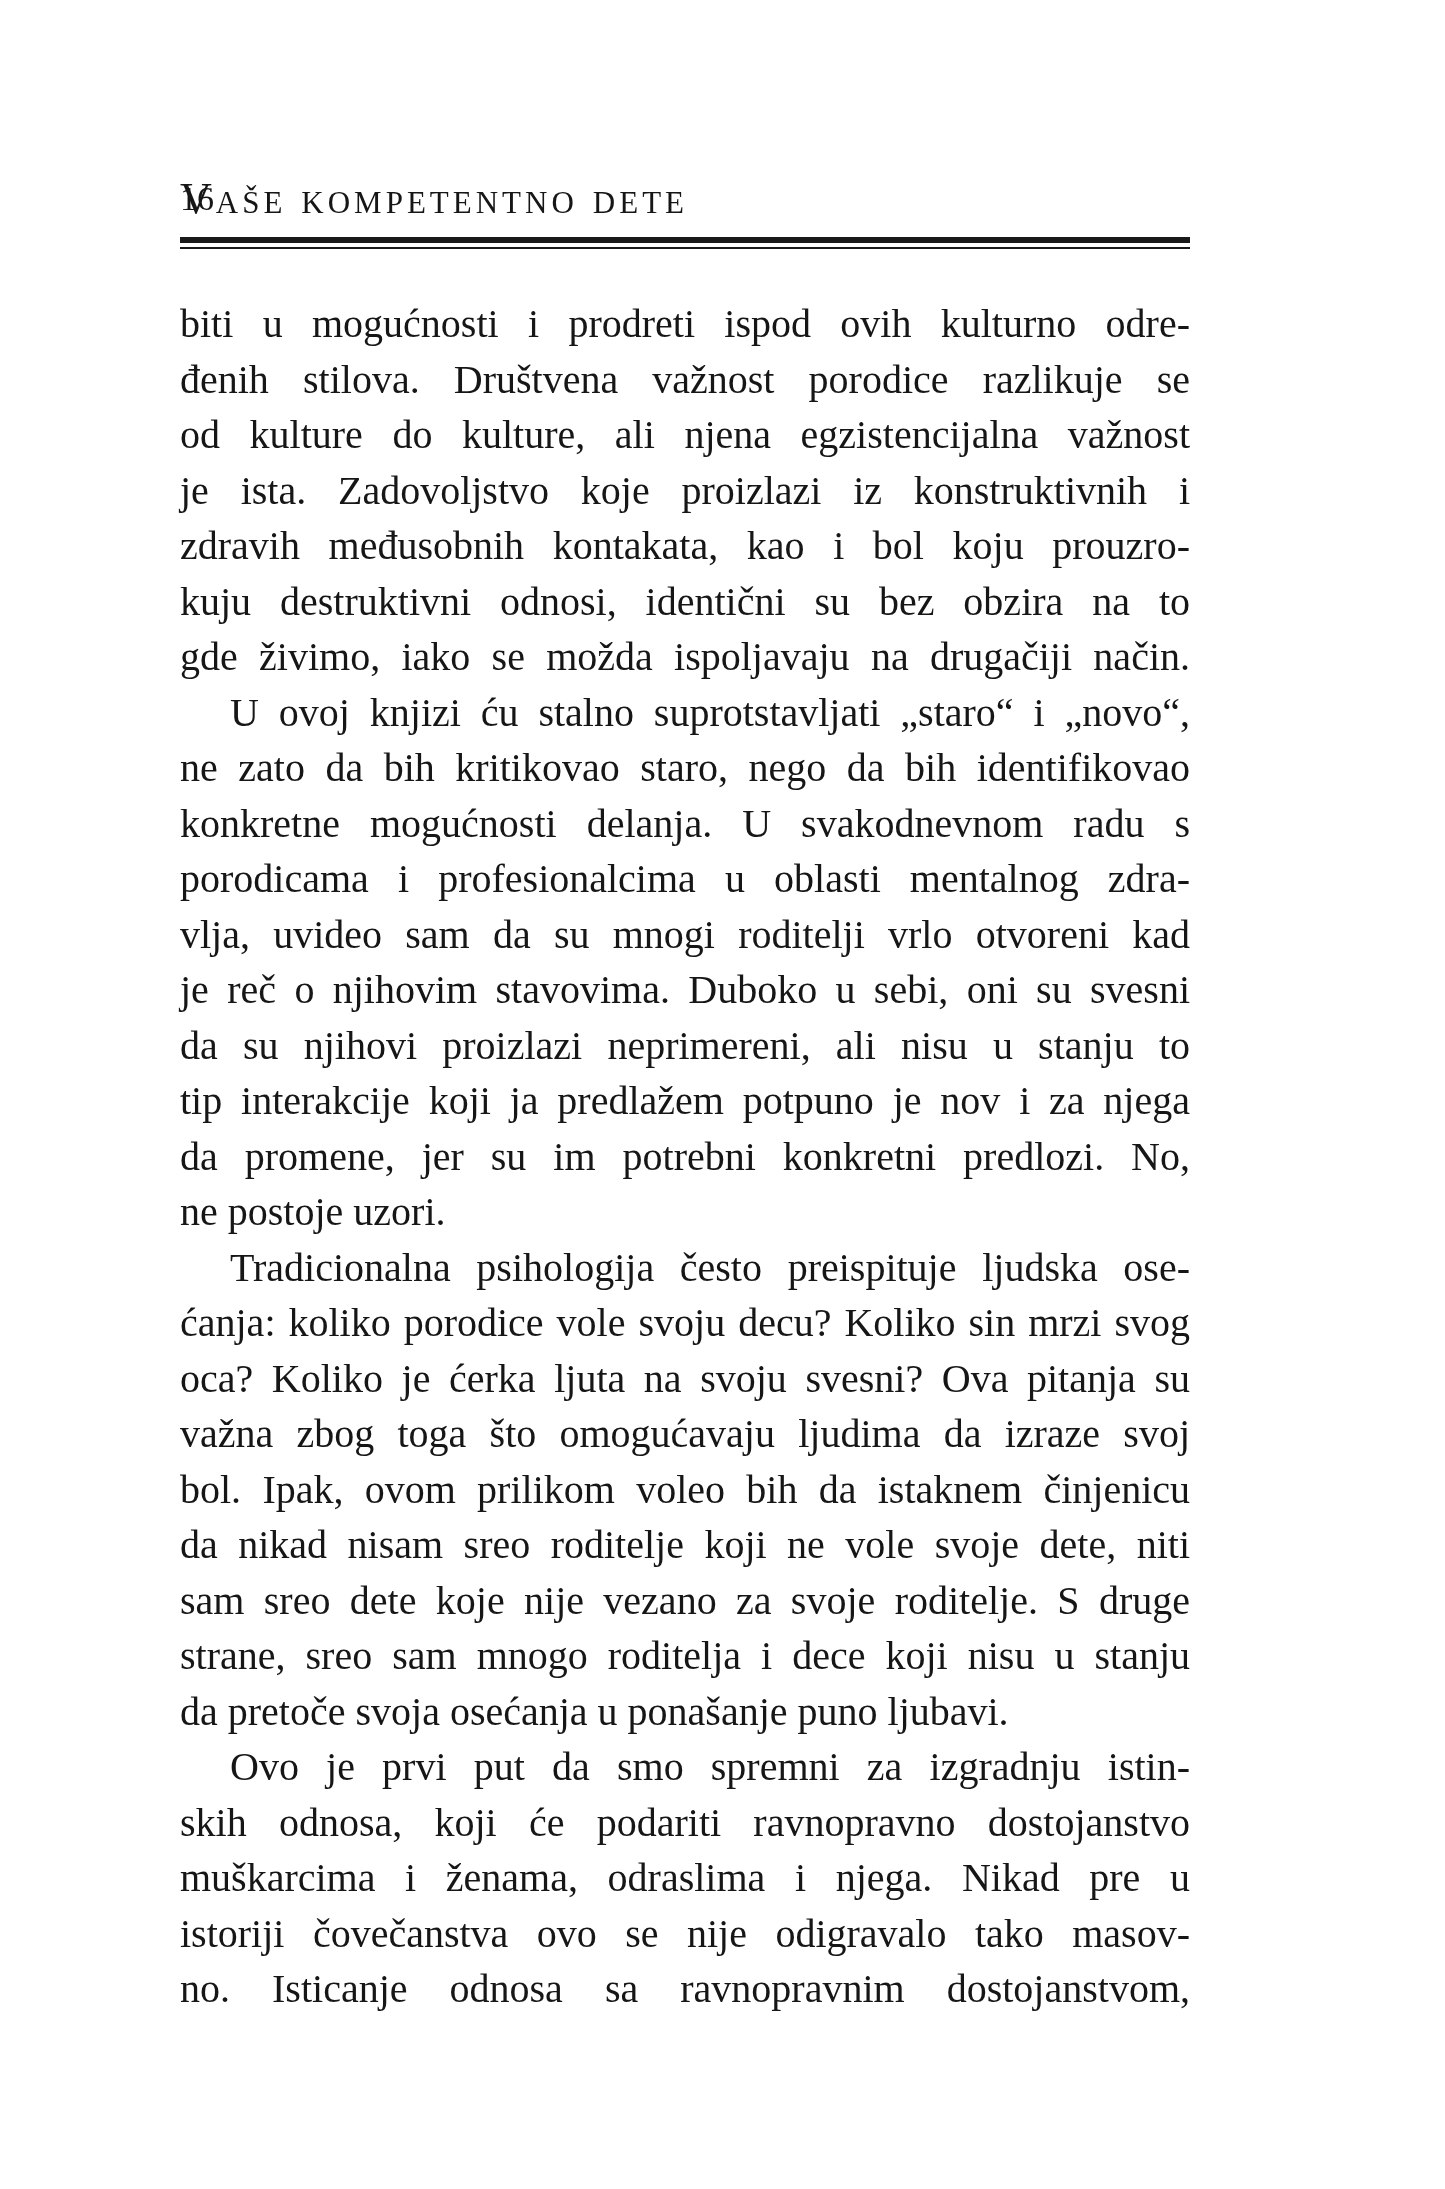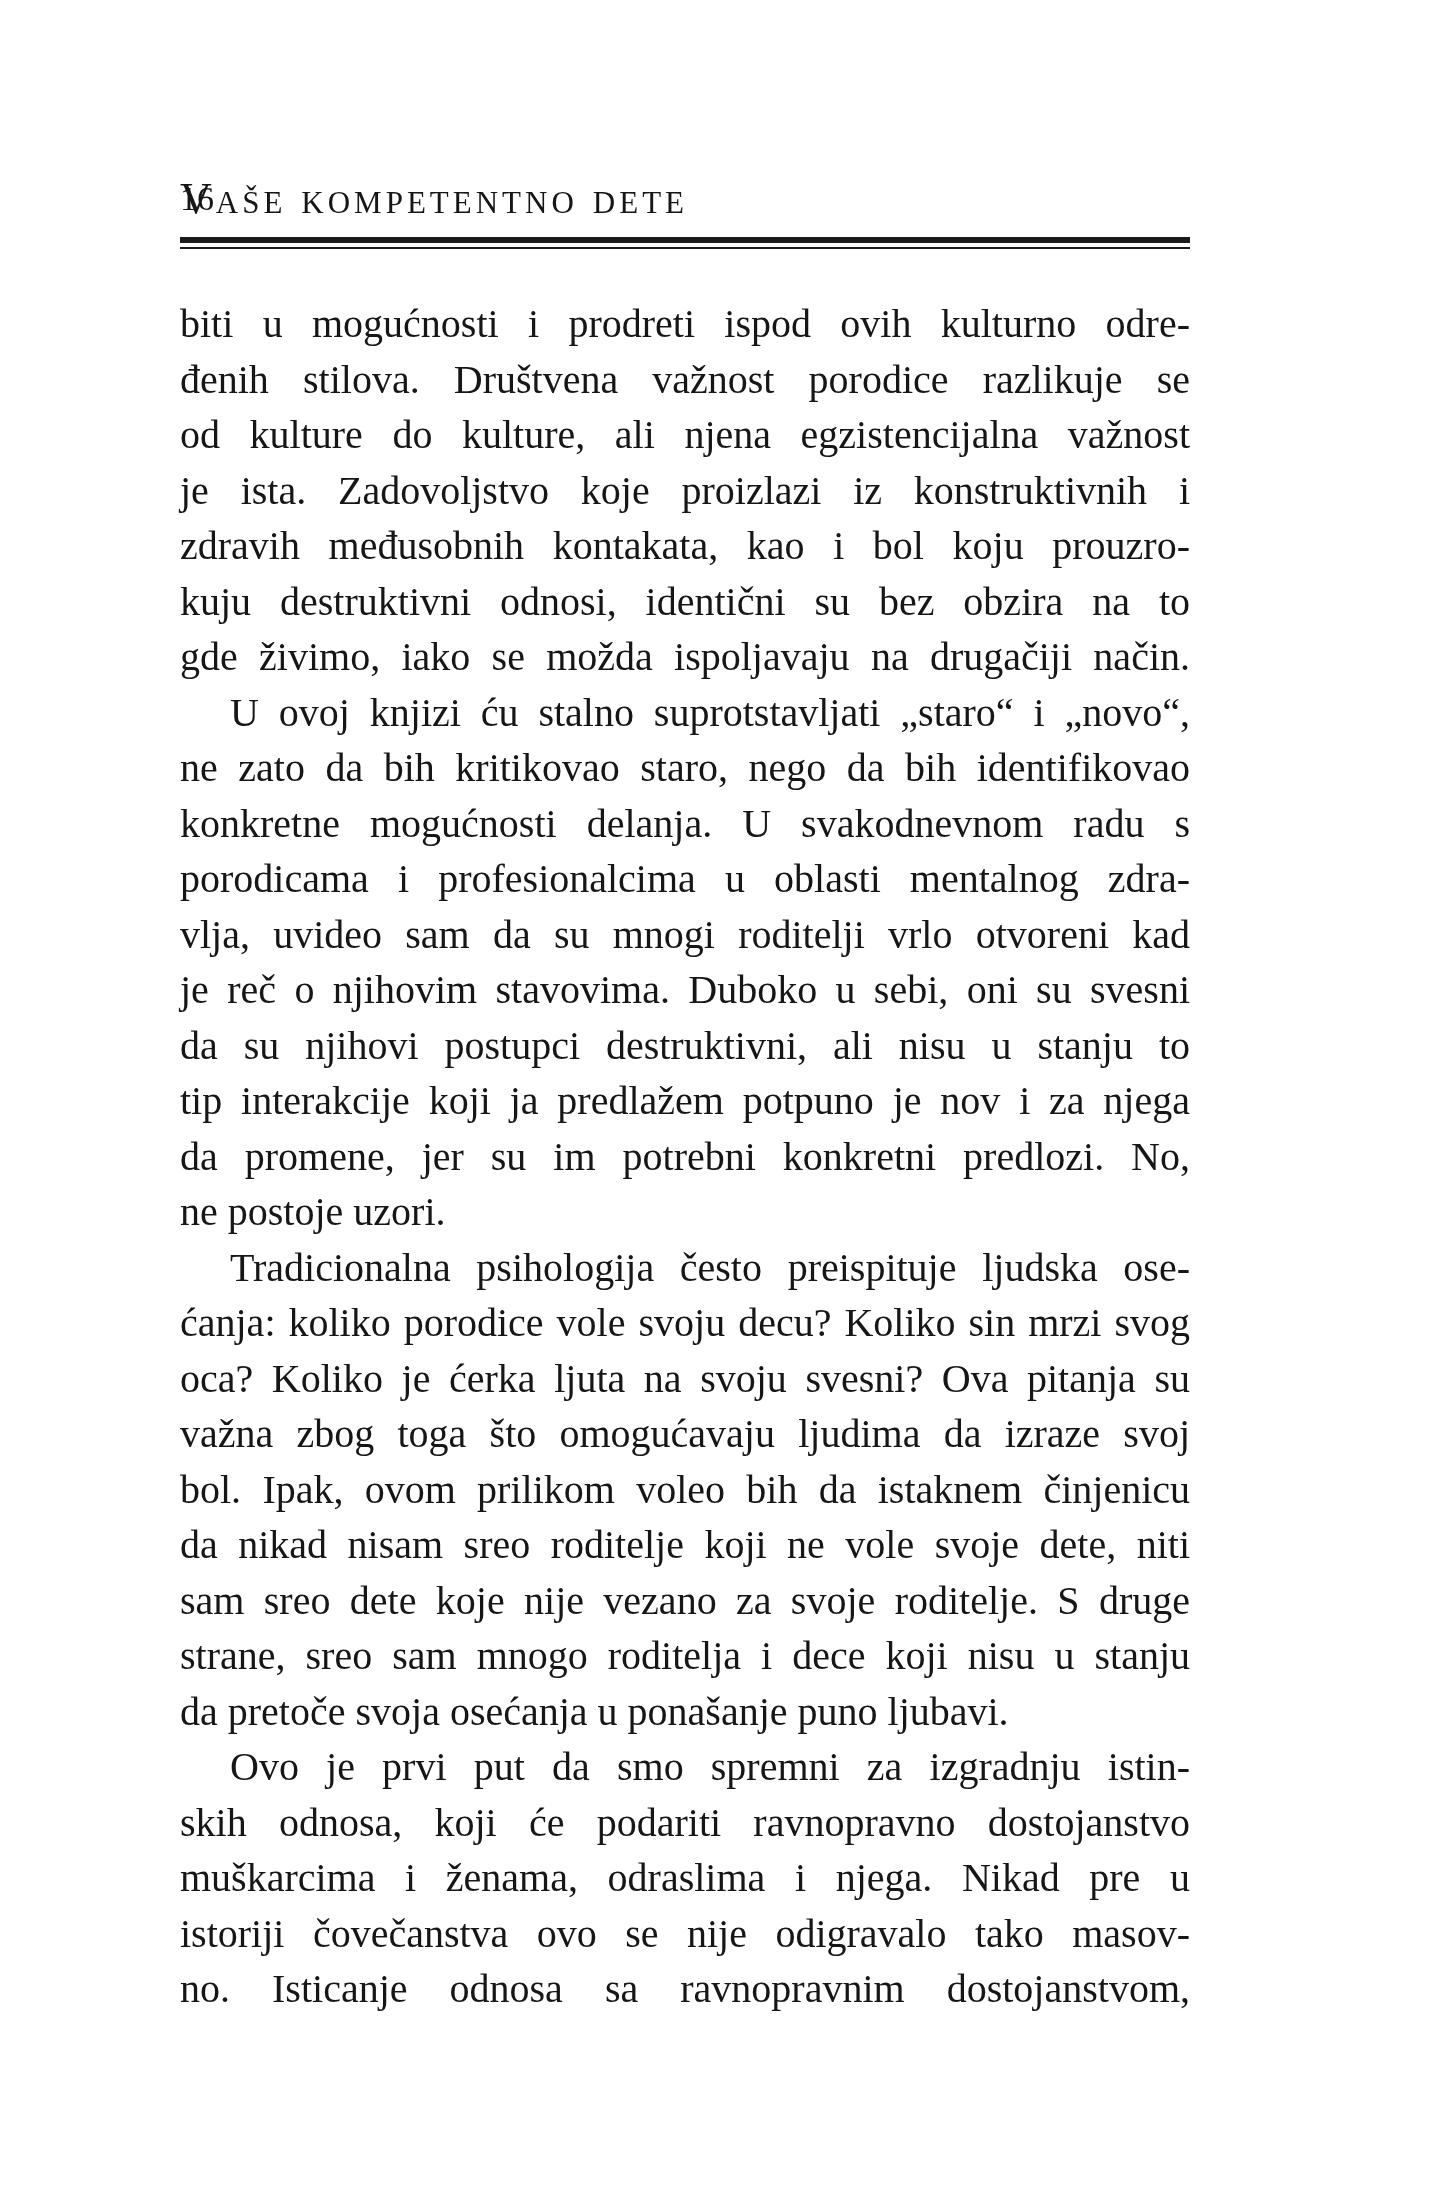"da su njihovi postupci destruktivni," div.line { text: postupci destruktivni -> proizlazi neprimereni }
